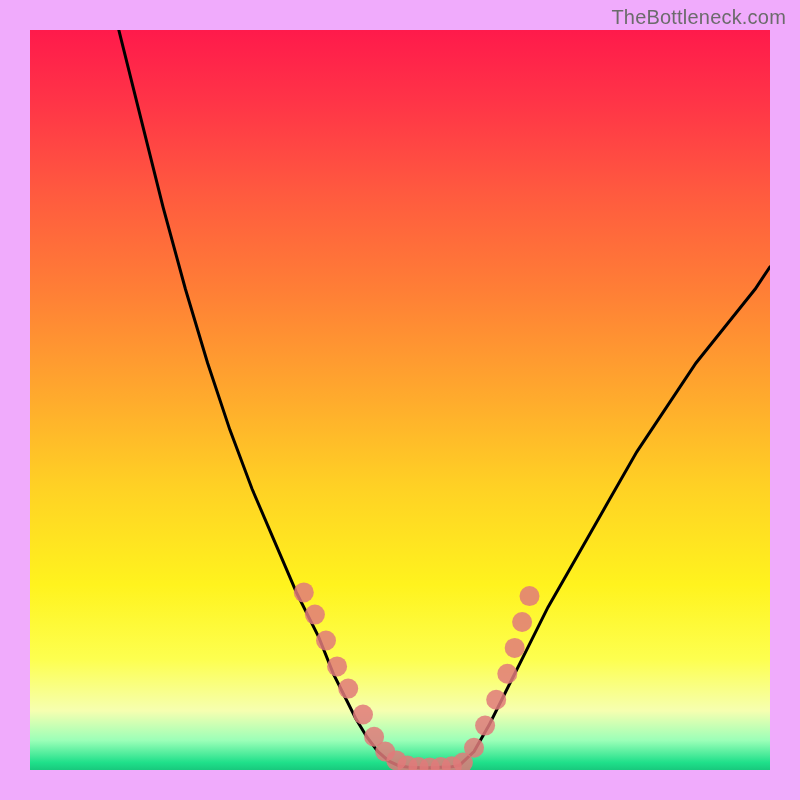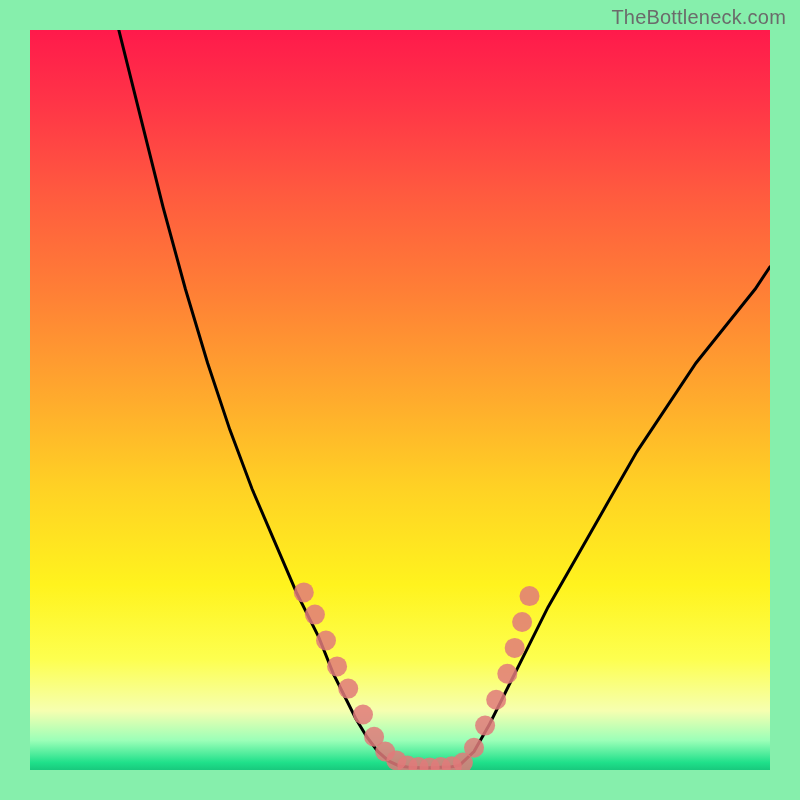"TheBottleneck.com" .frame { background: #86efac -> #f0abfc }
